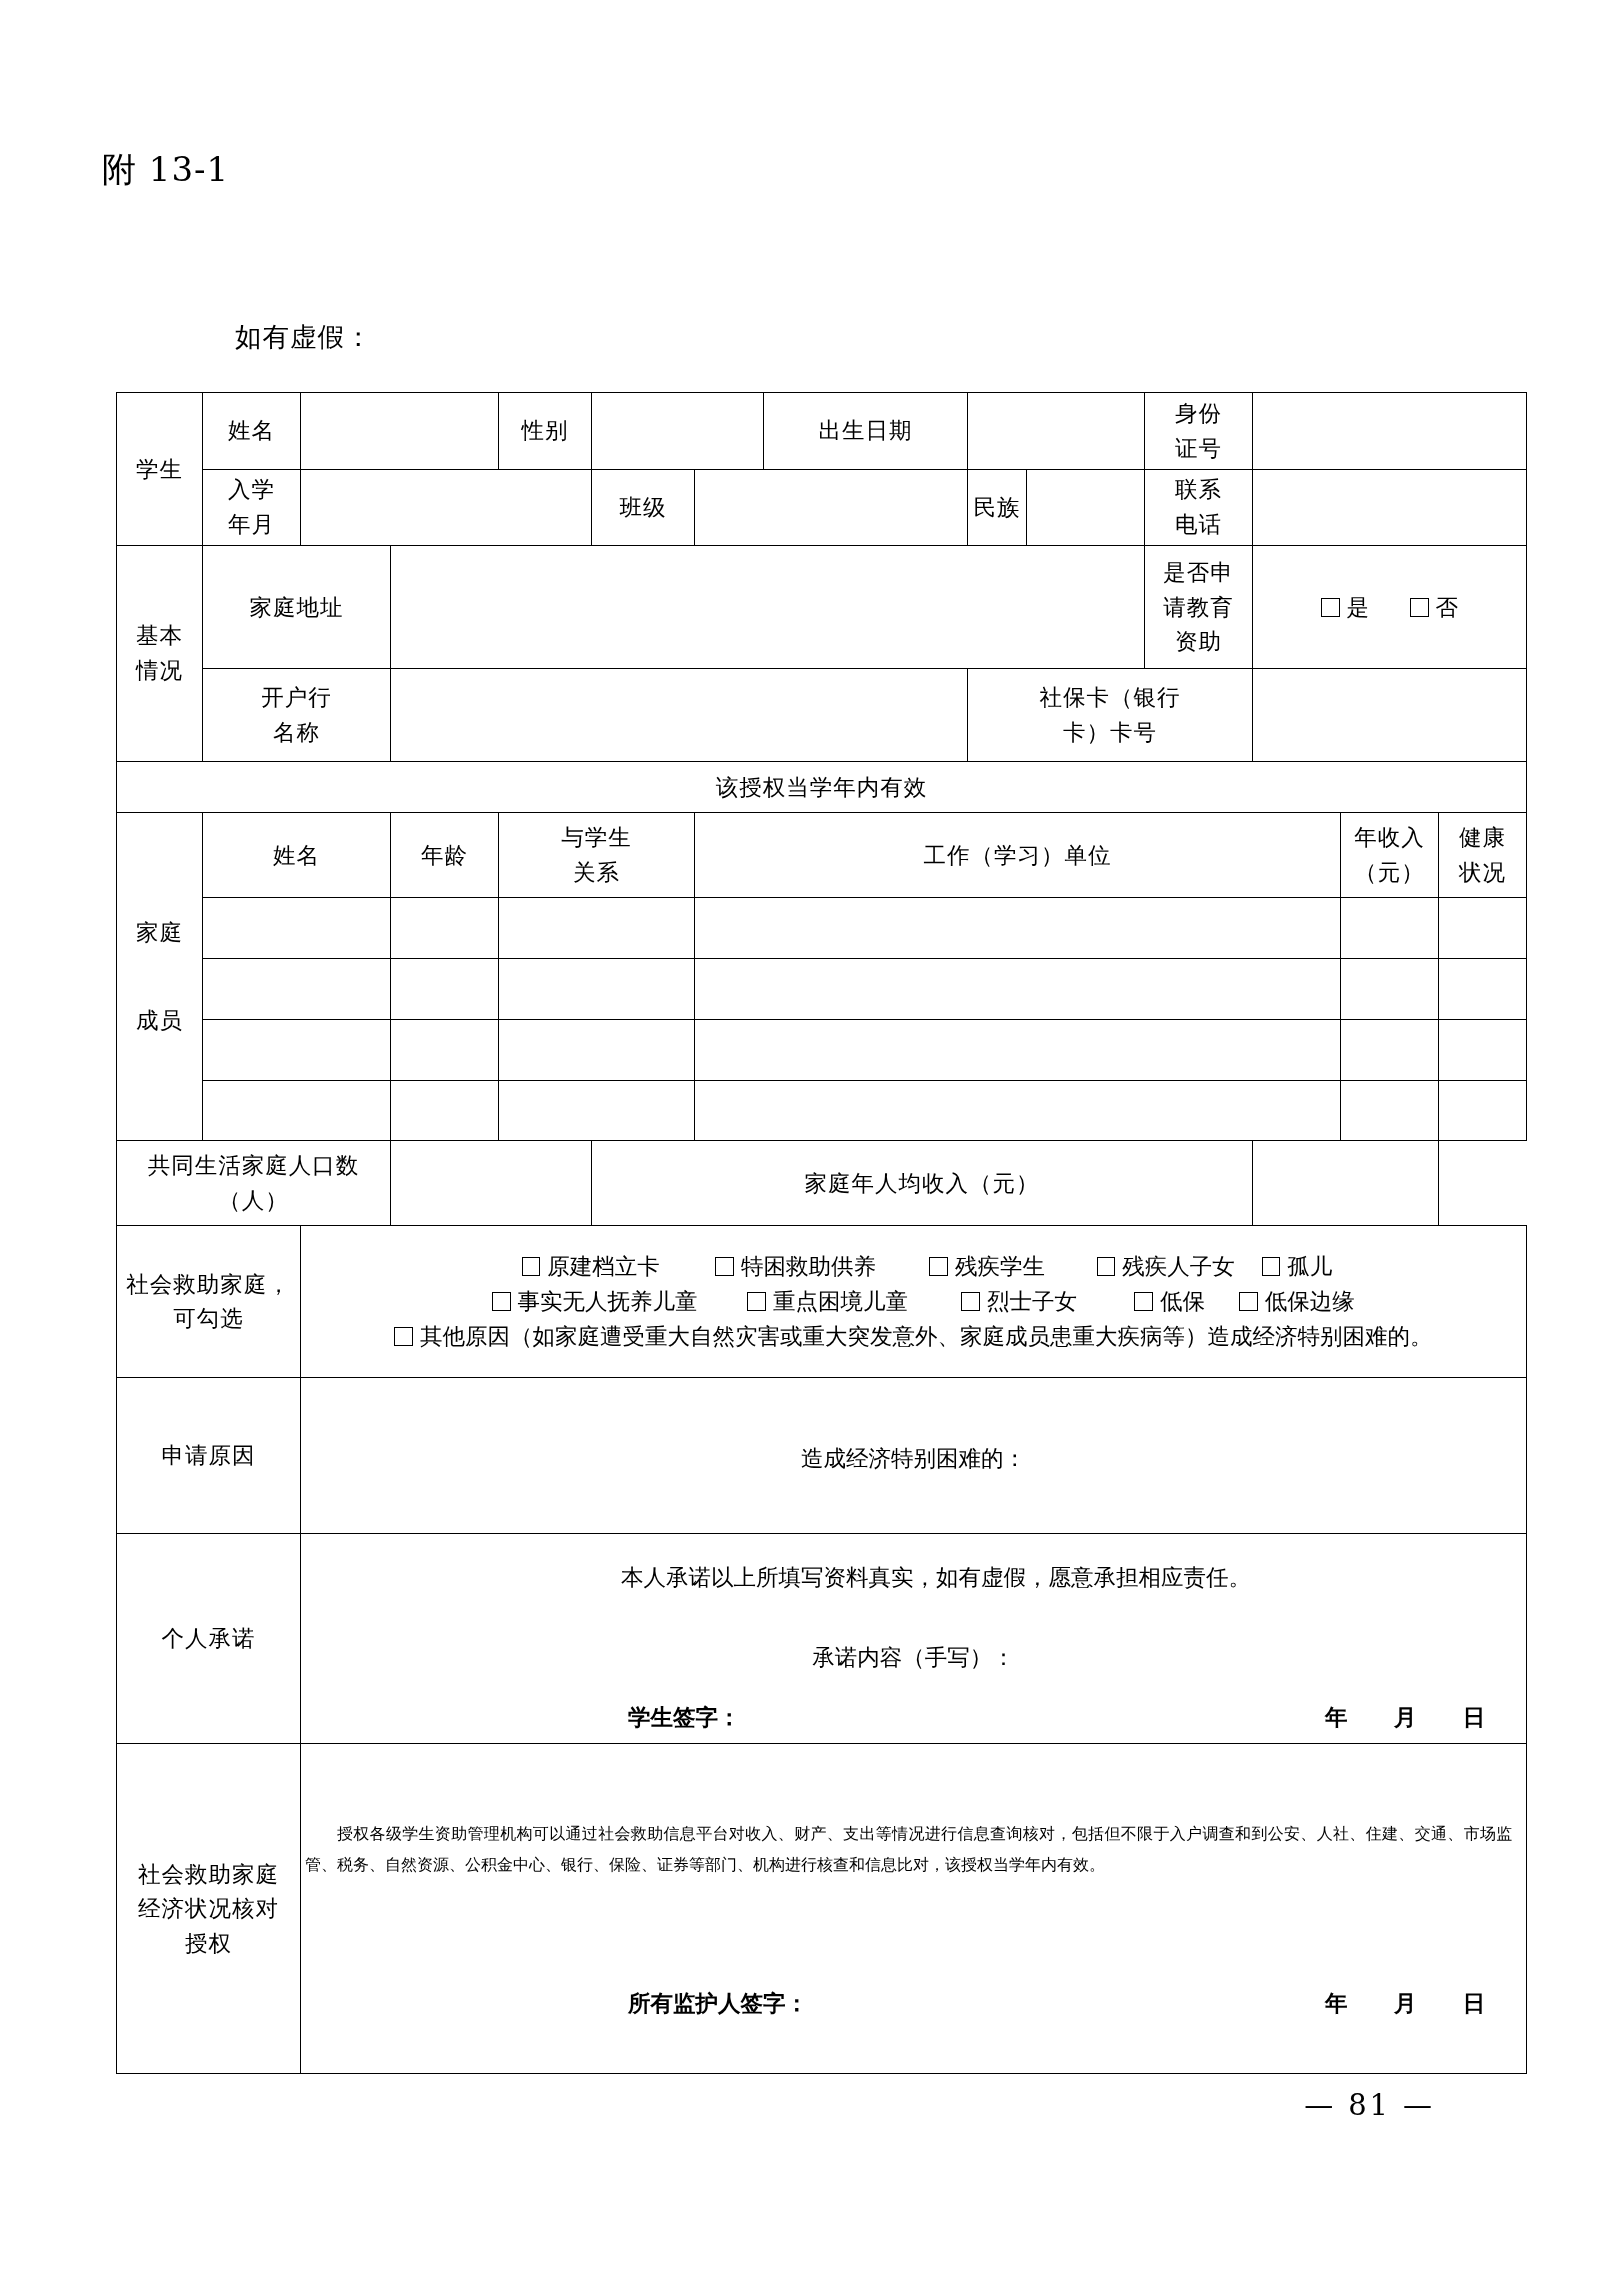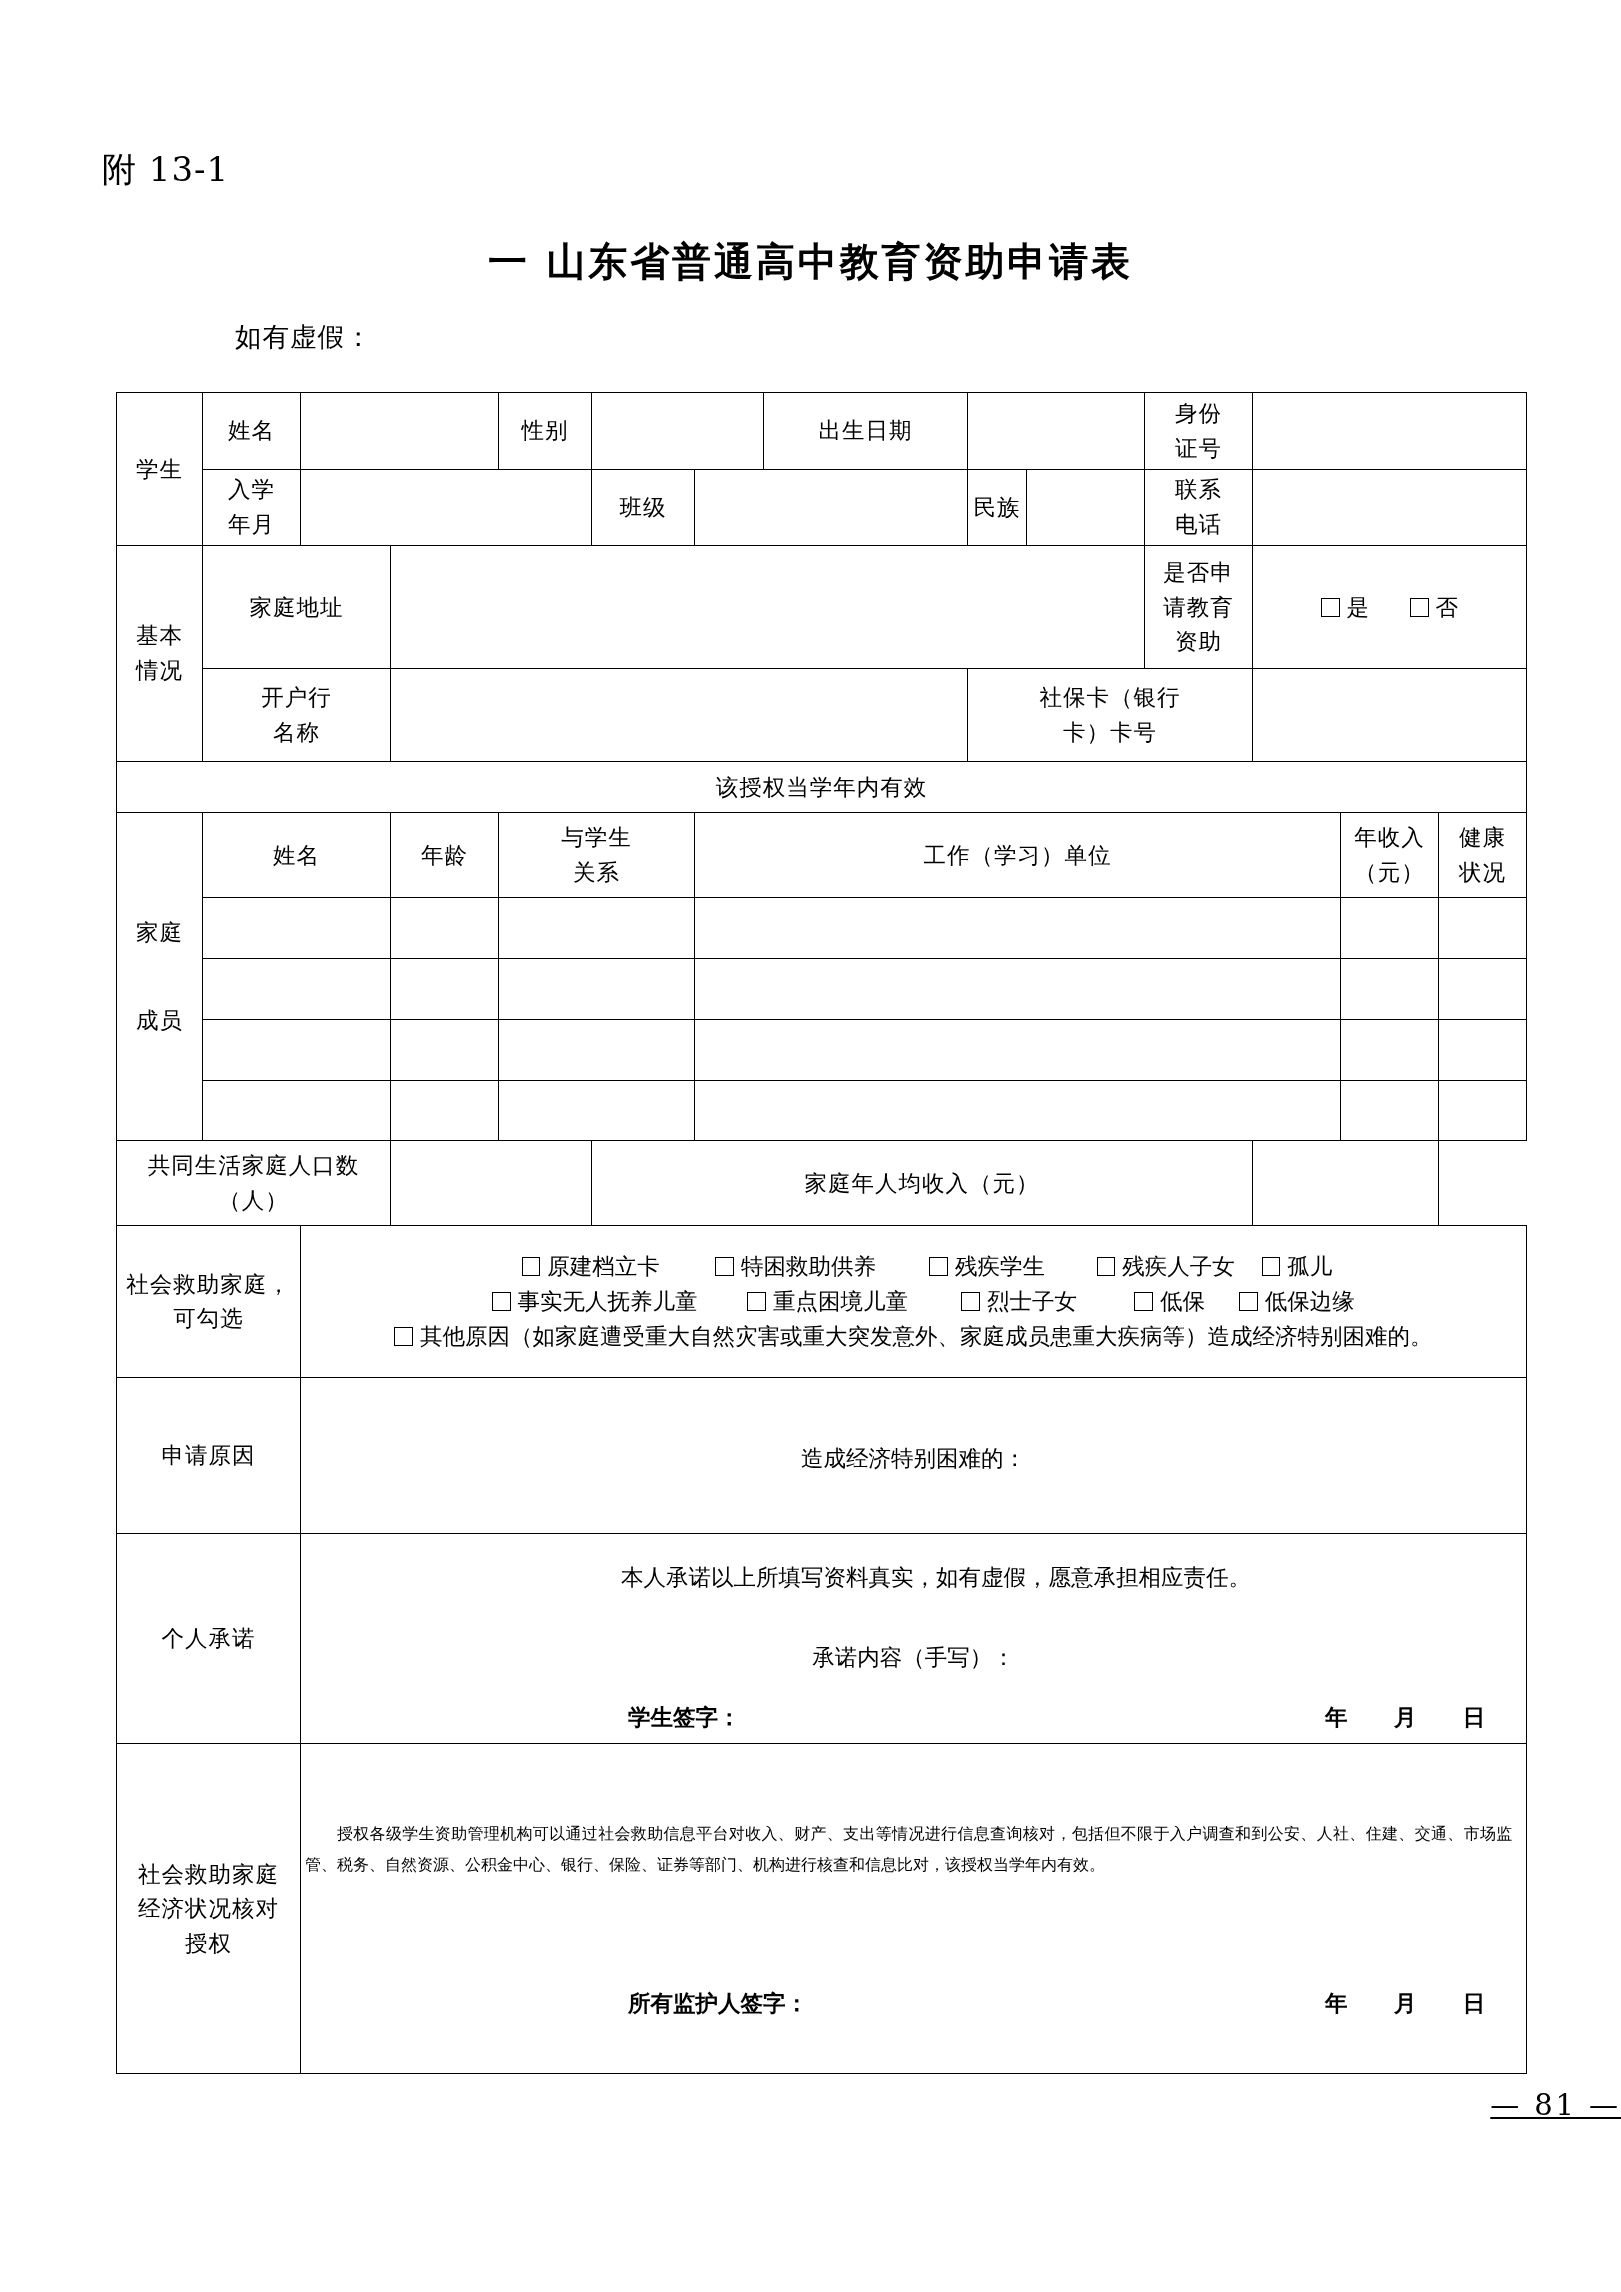"一 山东省普通高中教育资助申请表" div.doc-title { html: <div>一 山东省普通高中教育资助申请表</div> -> none }
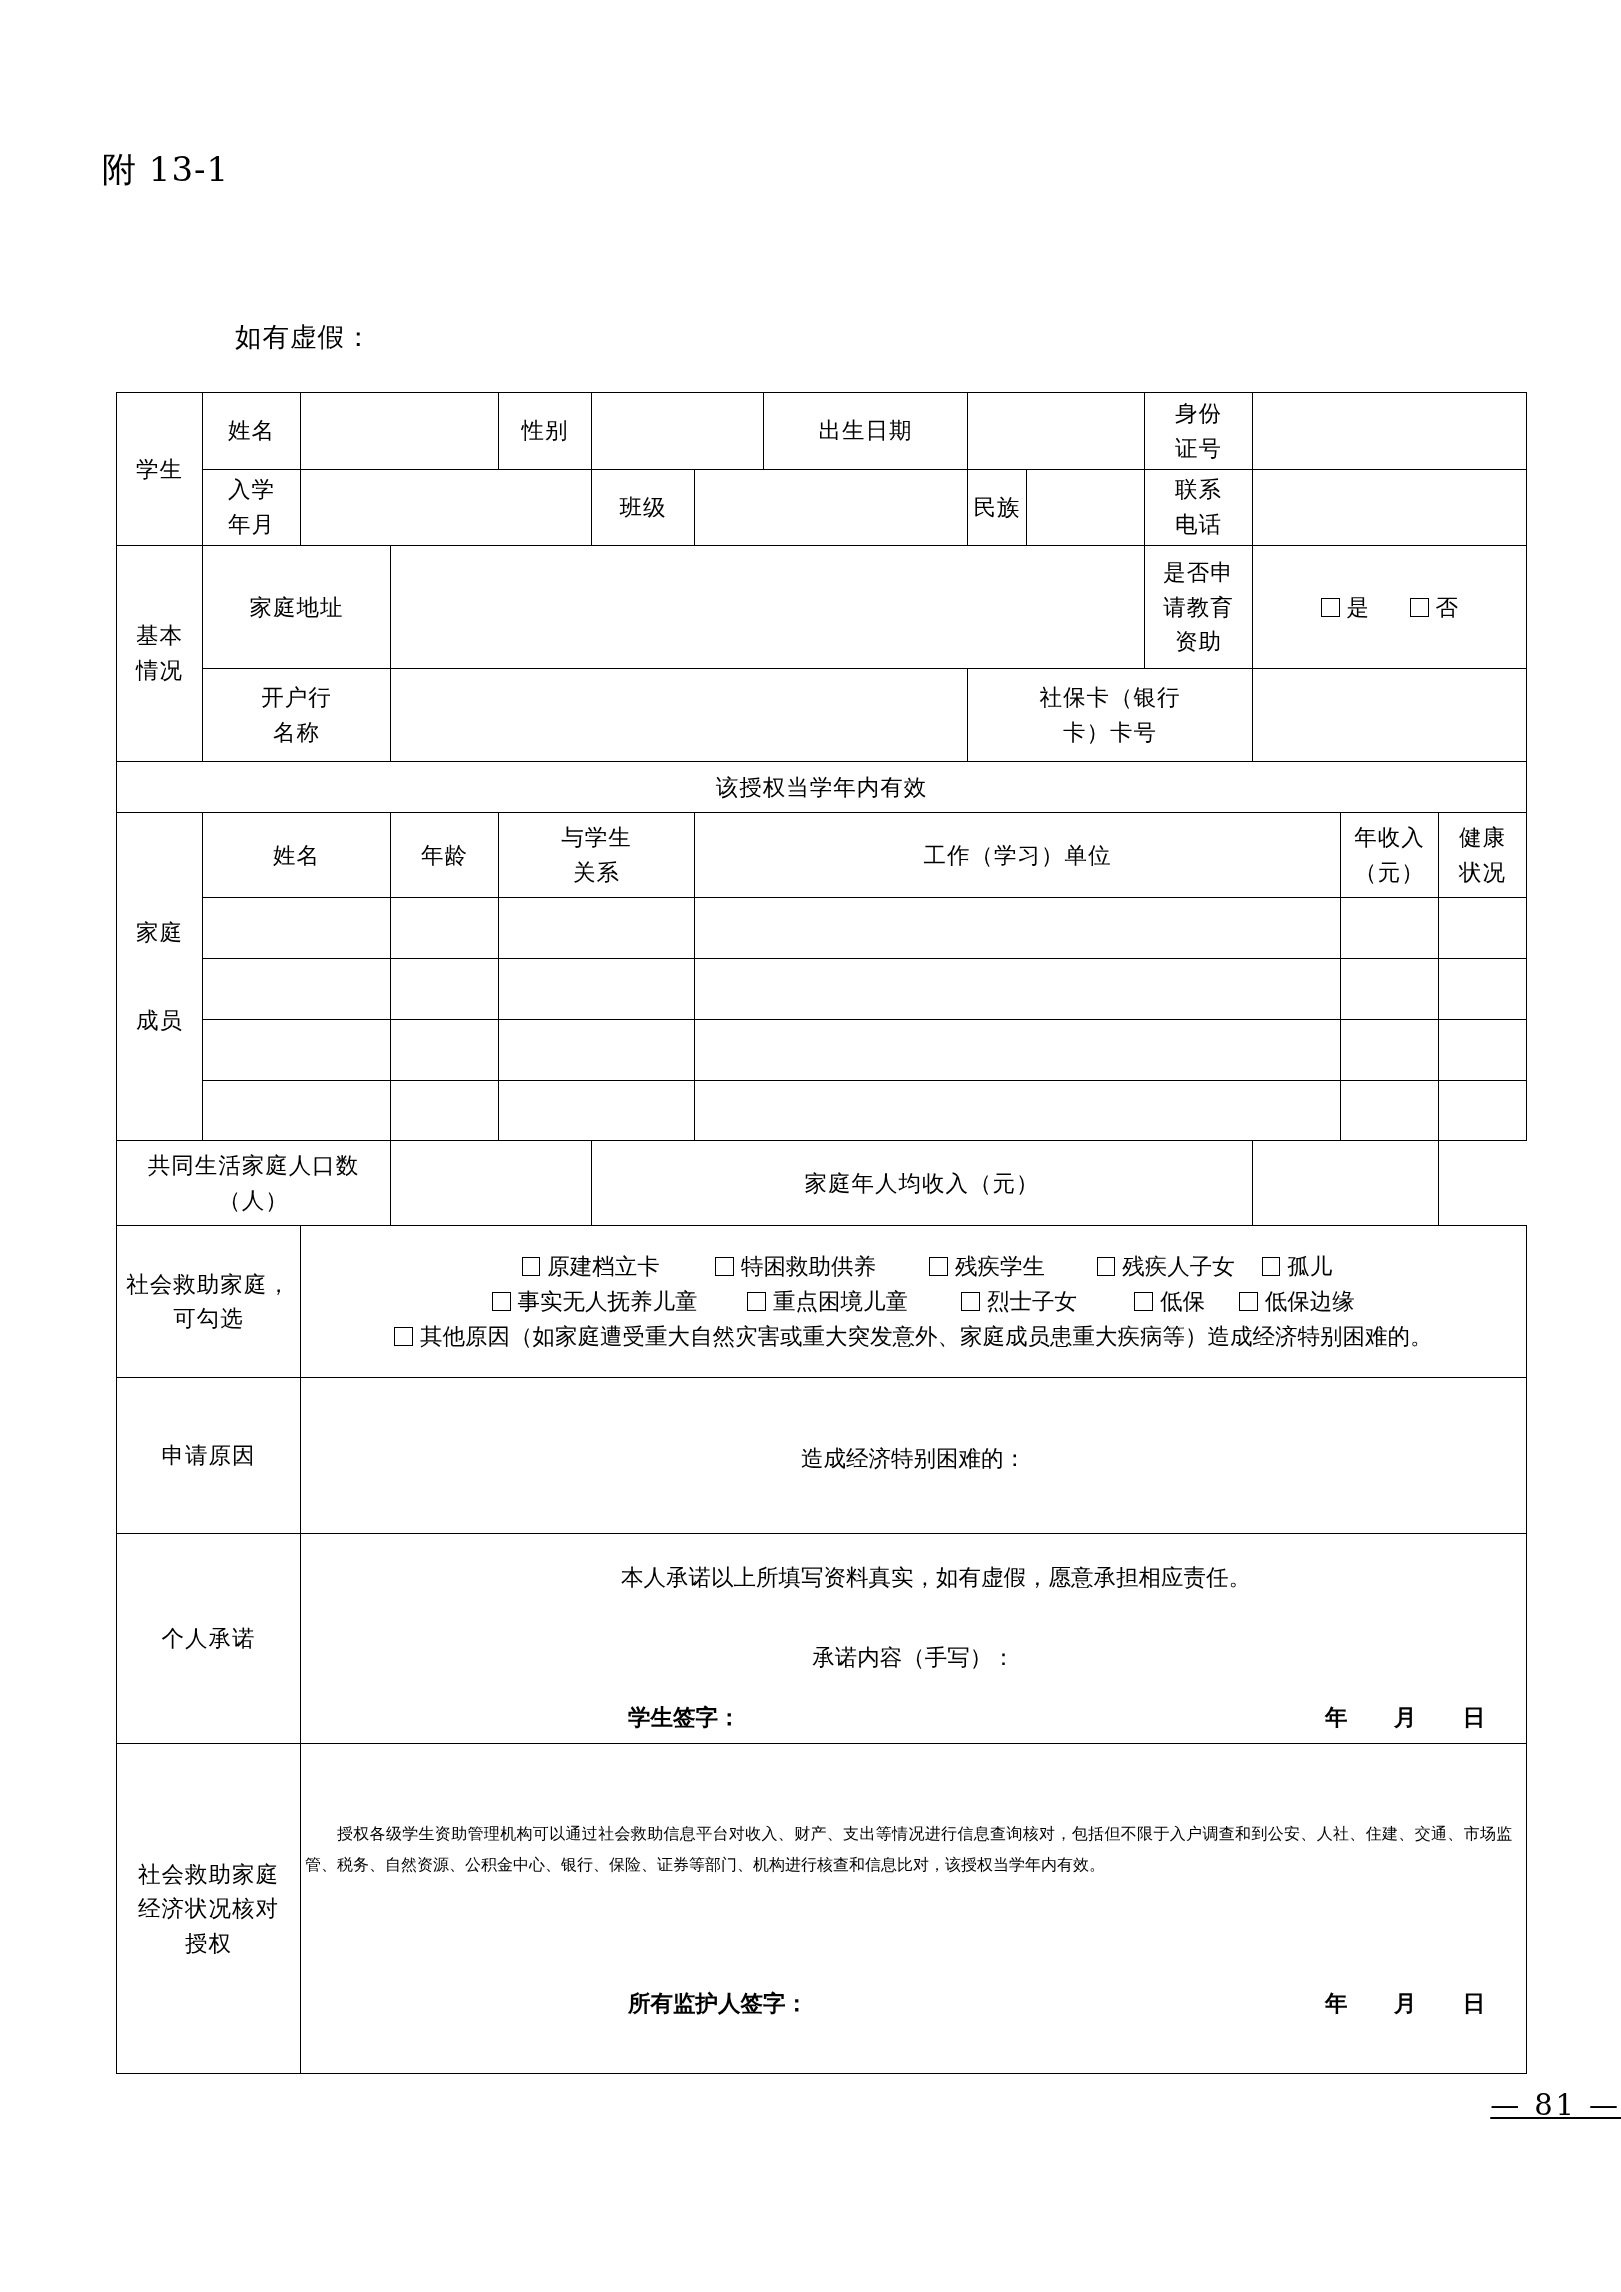"— 81 —" .pagenum { padding-right: none -> 186px; text-decoration: underline -> none }
